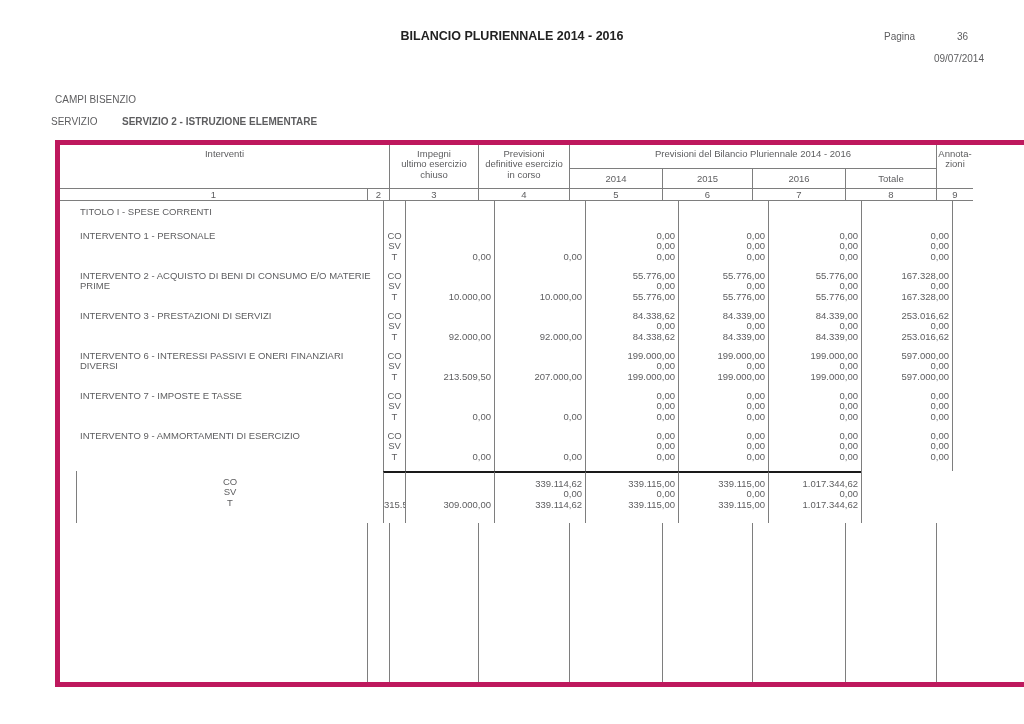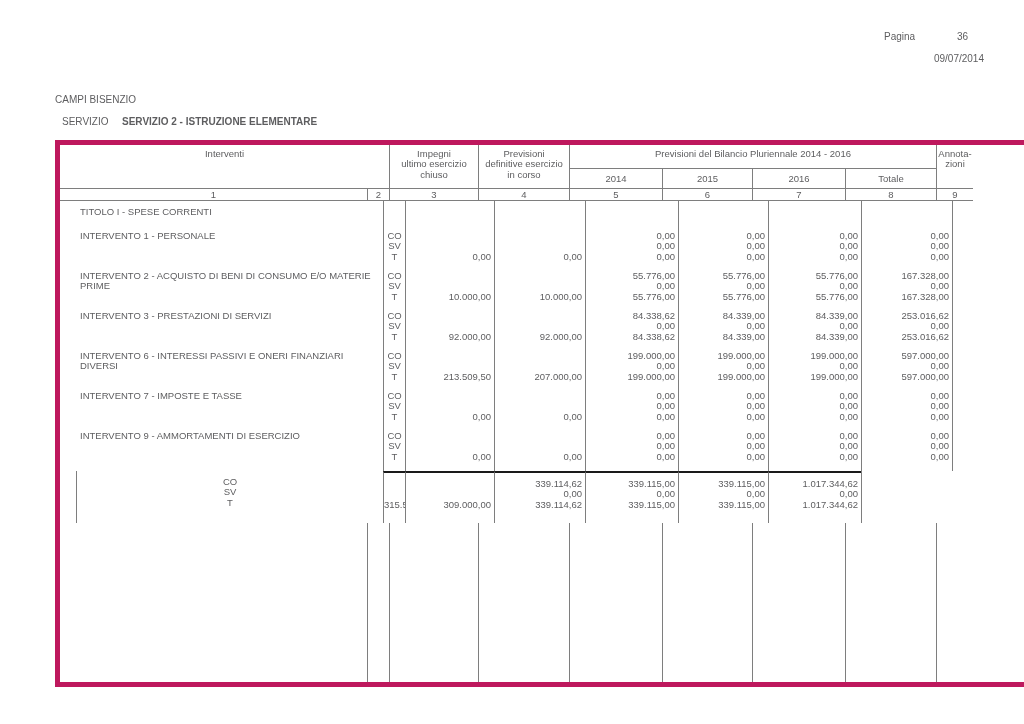"BILANCIO PLURIENNALE 2014 - 2016" div.ttl { html: none -> <div>BILANCIO PLURIENNALE 2014 - 2016</div> }
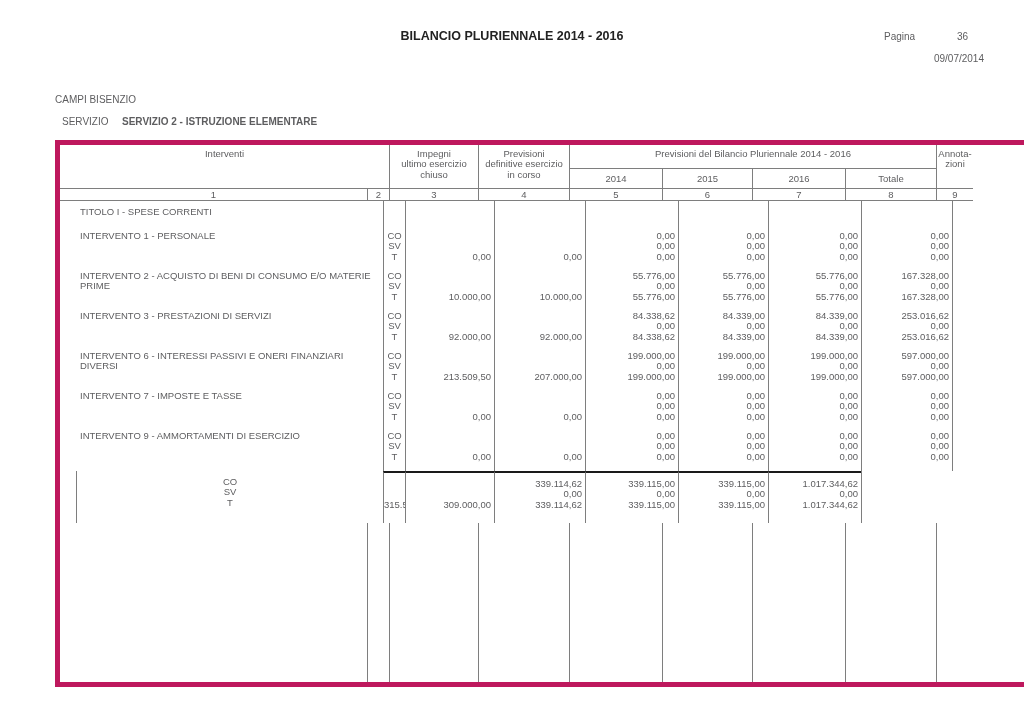"SERVIZIO" .servlab { left: 62px -> 51px }
